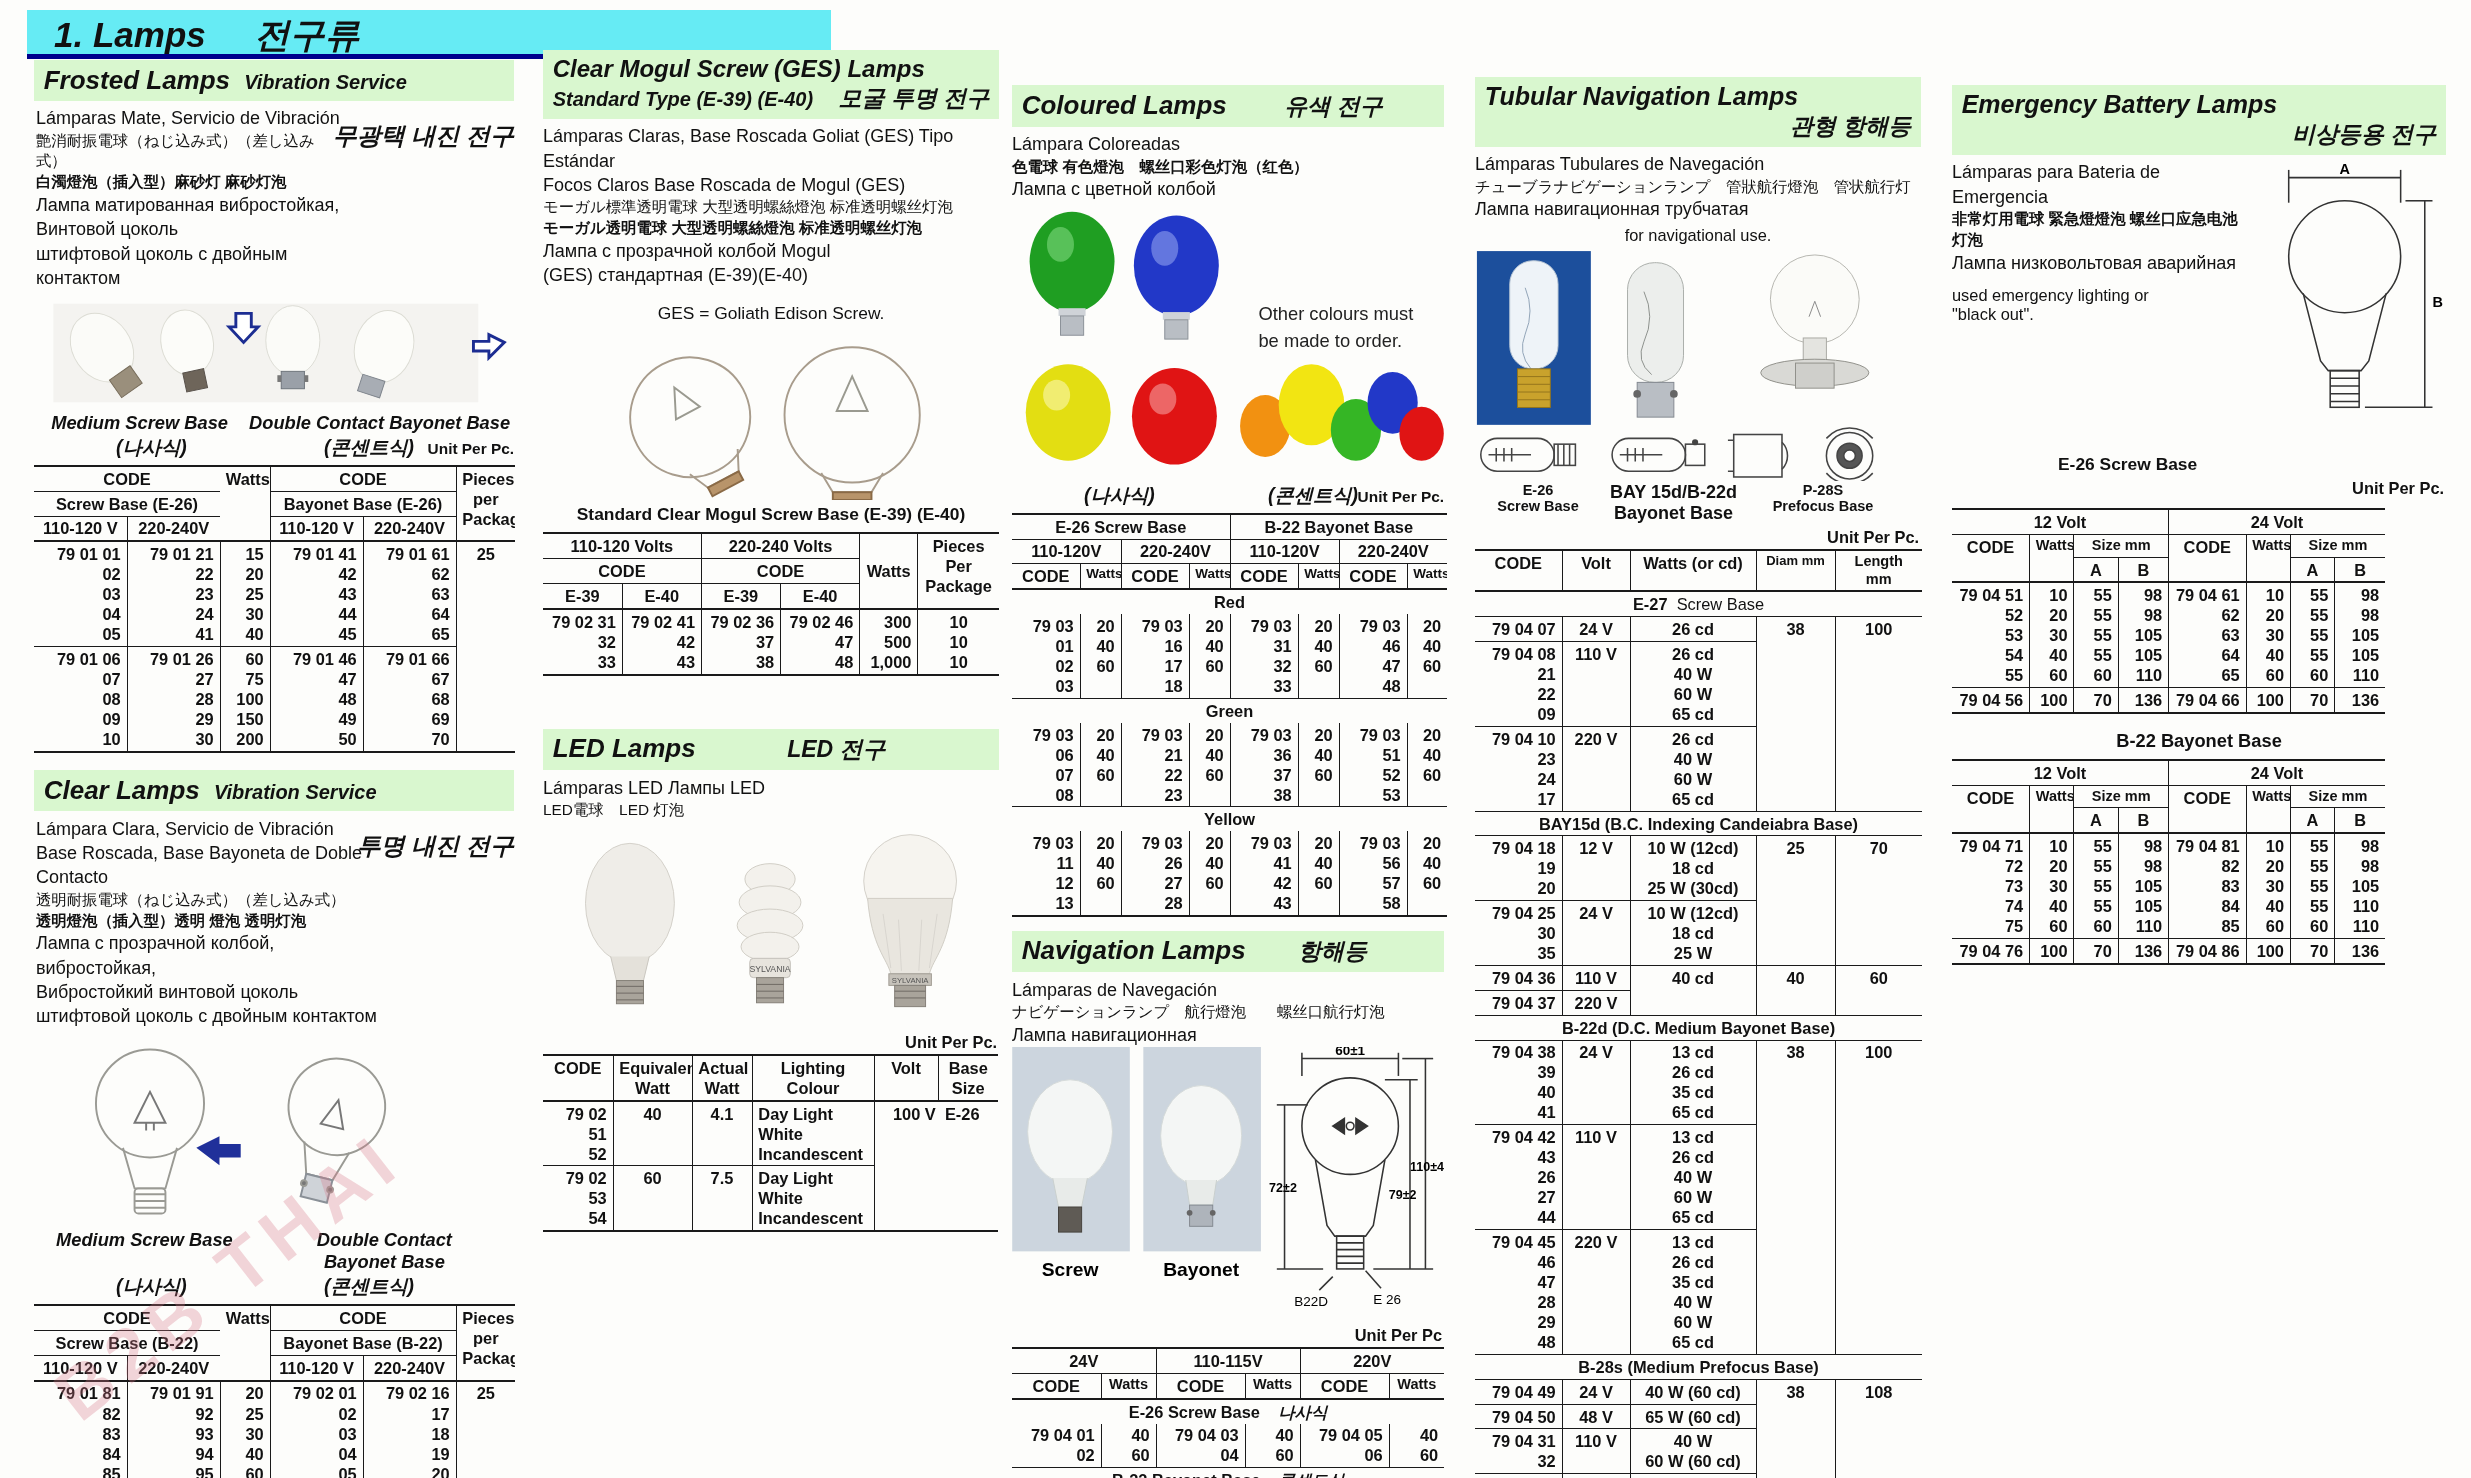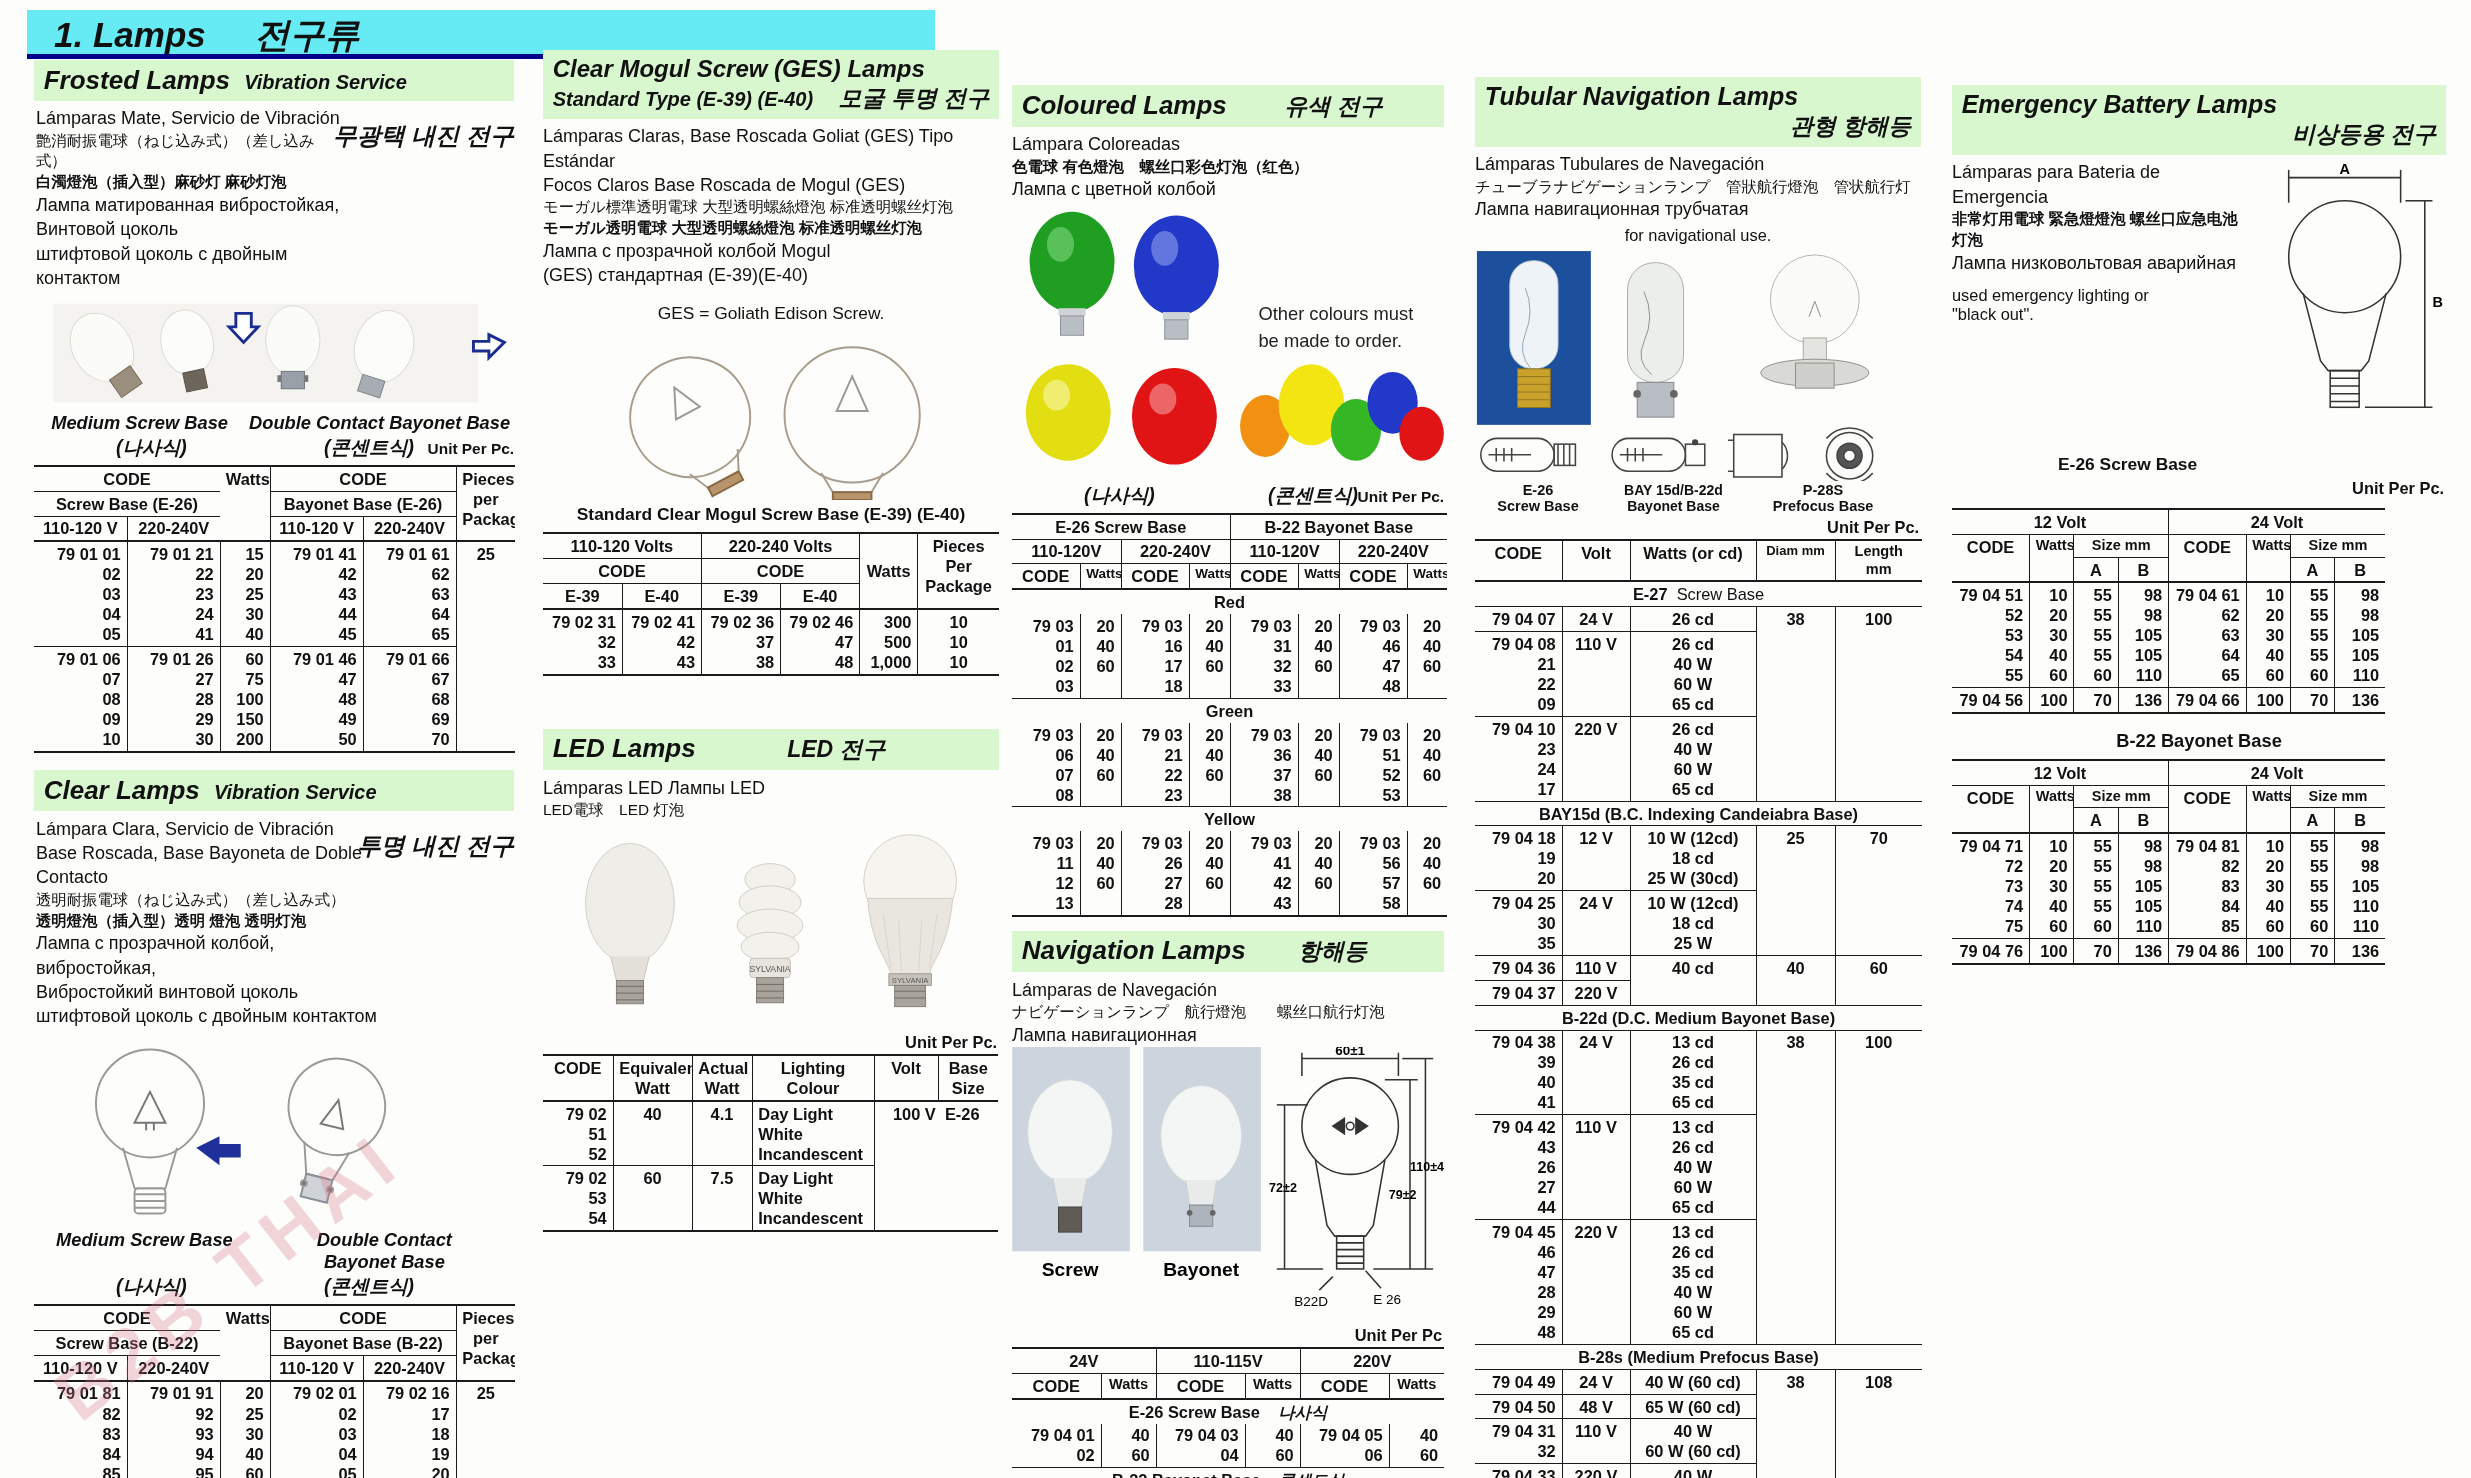"1. Lamps 전구류" .title-bar { width: 908px -> 804px }
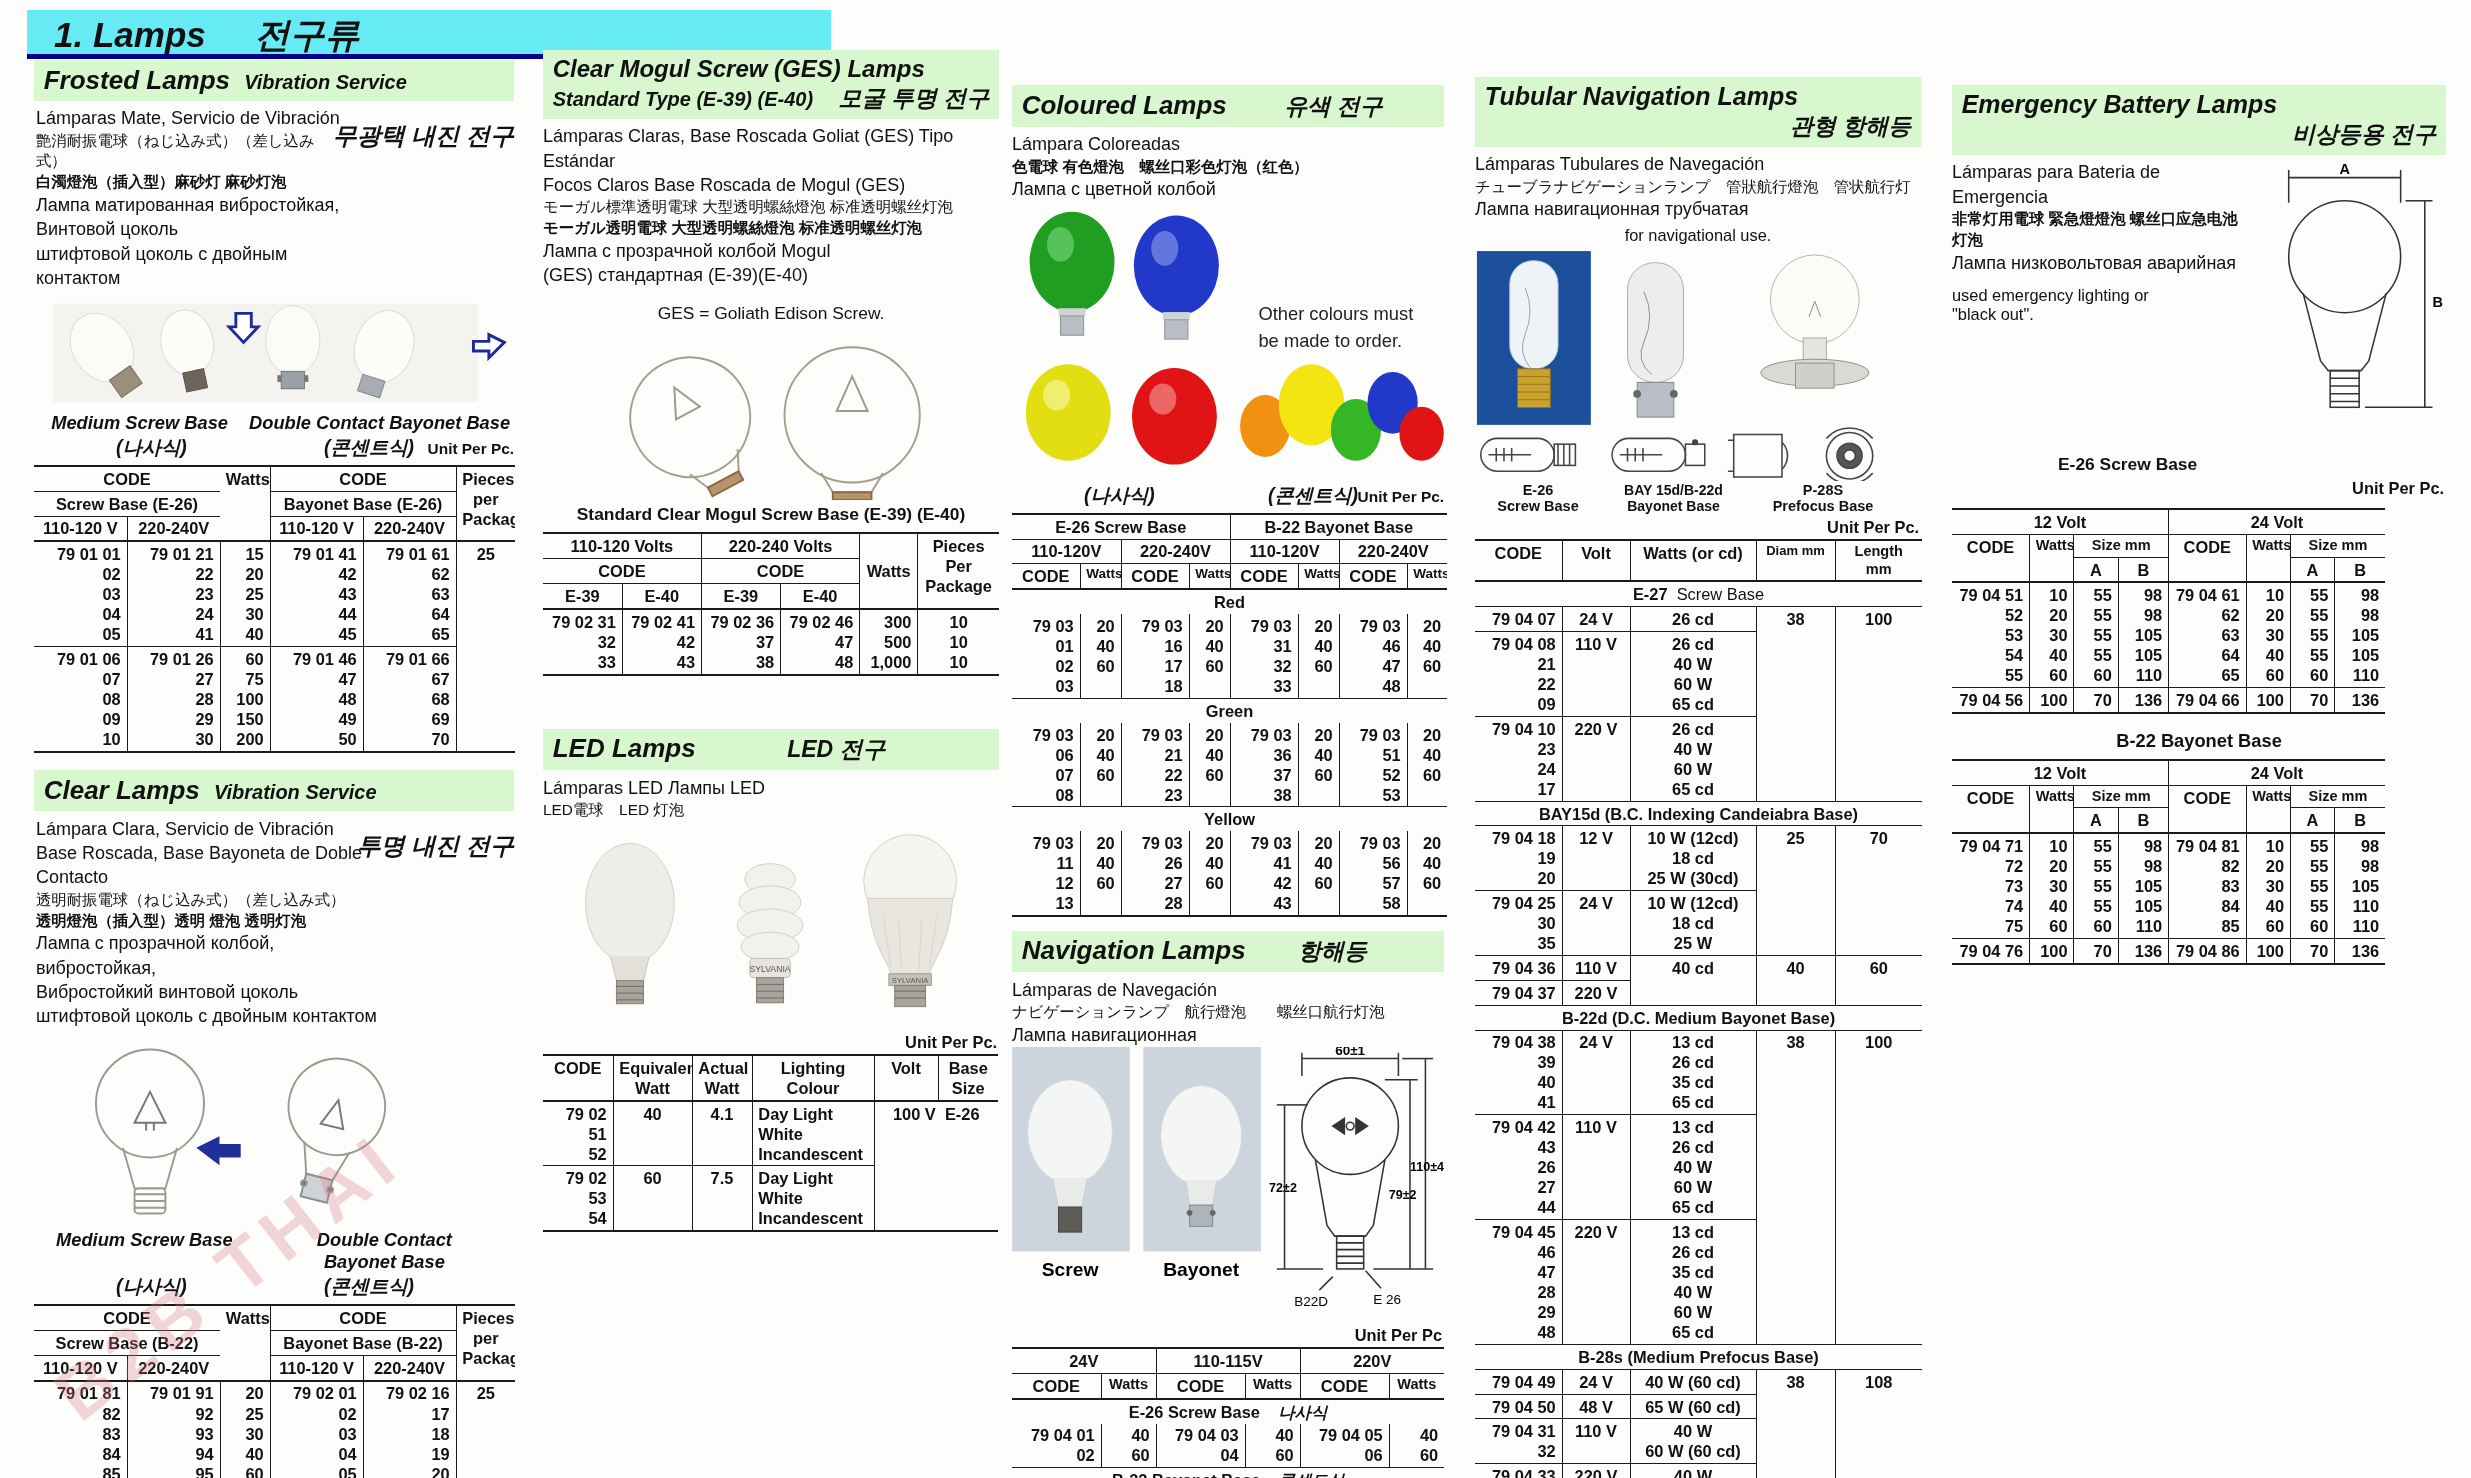"BAY 15d/B-22d" span.pre { font-size: 14px -> 18px }
